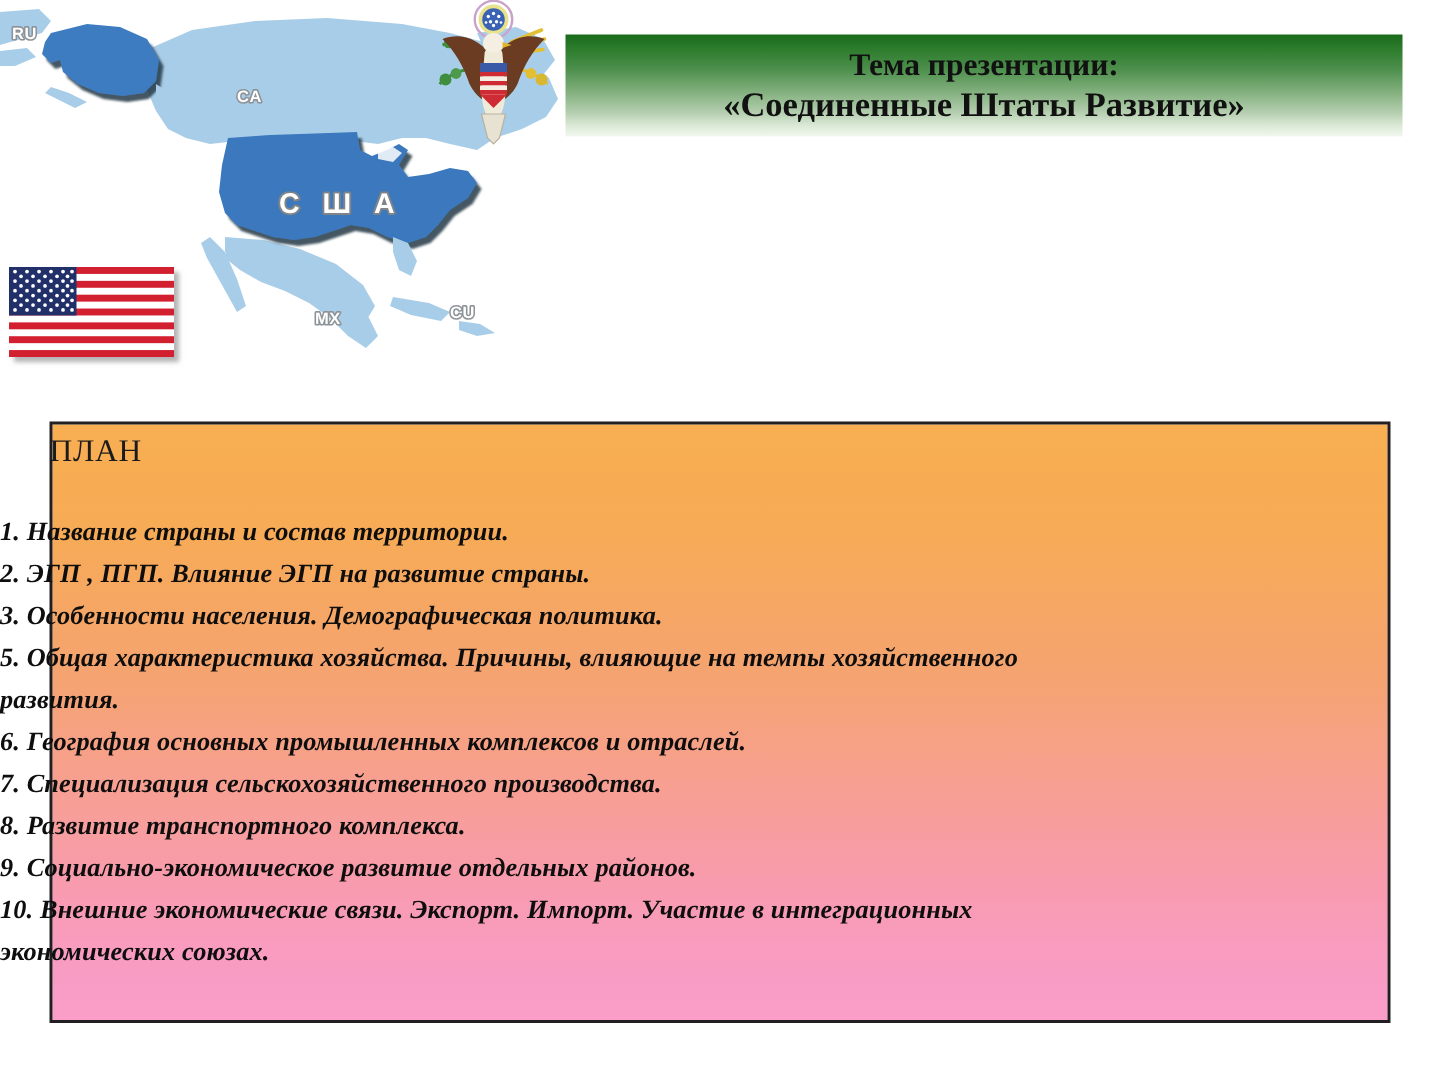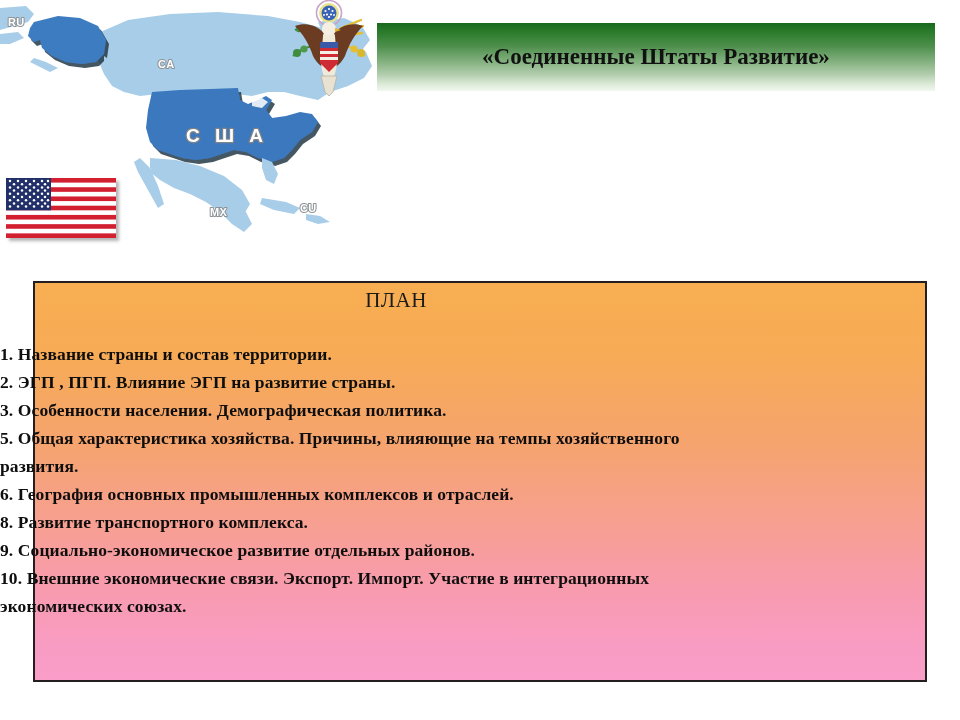"Тема презентации:" div.banner-line { html: none -> <div>Тема презентации:</div> }
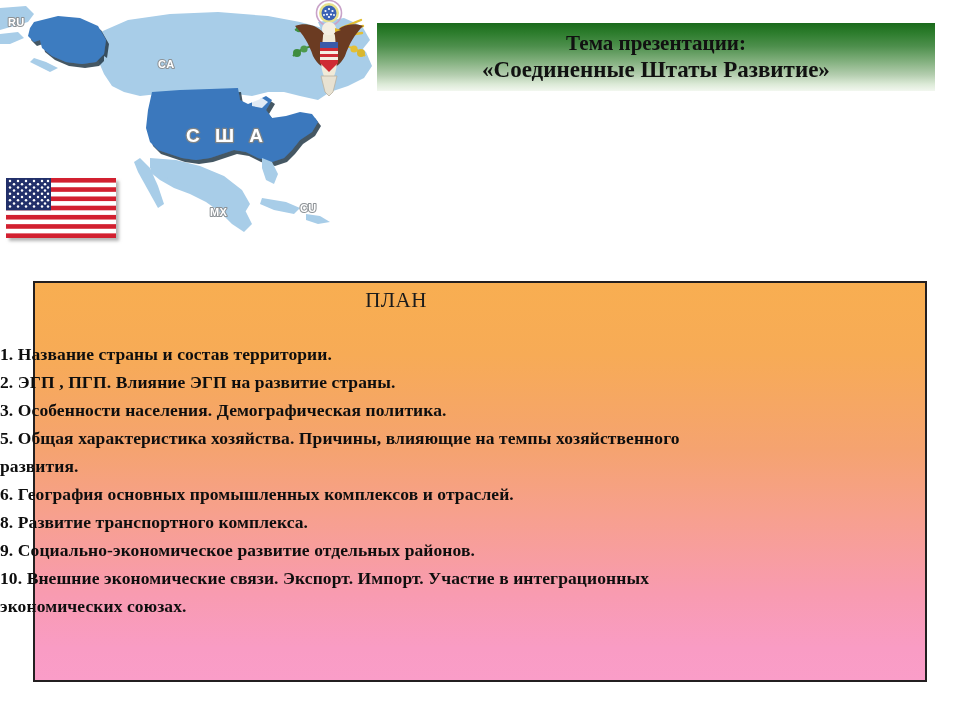"ПЛАН" #plan-heading { text-align: center -> left }
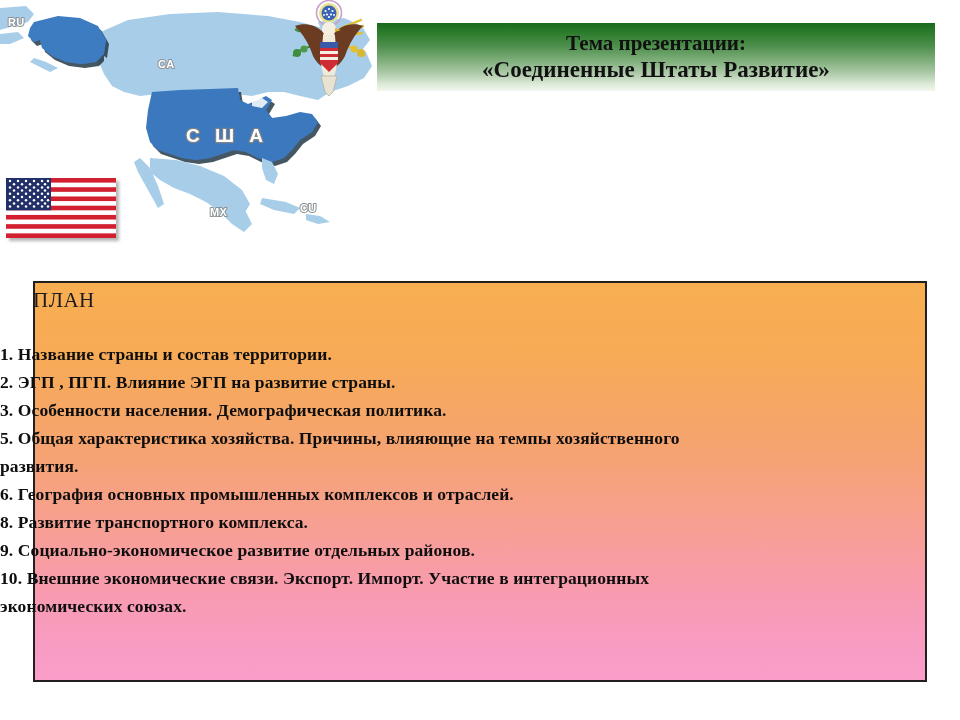"1. Название страны и состав" #plan-list { font-style: none -> italic }
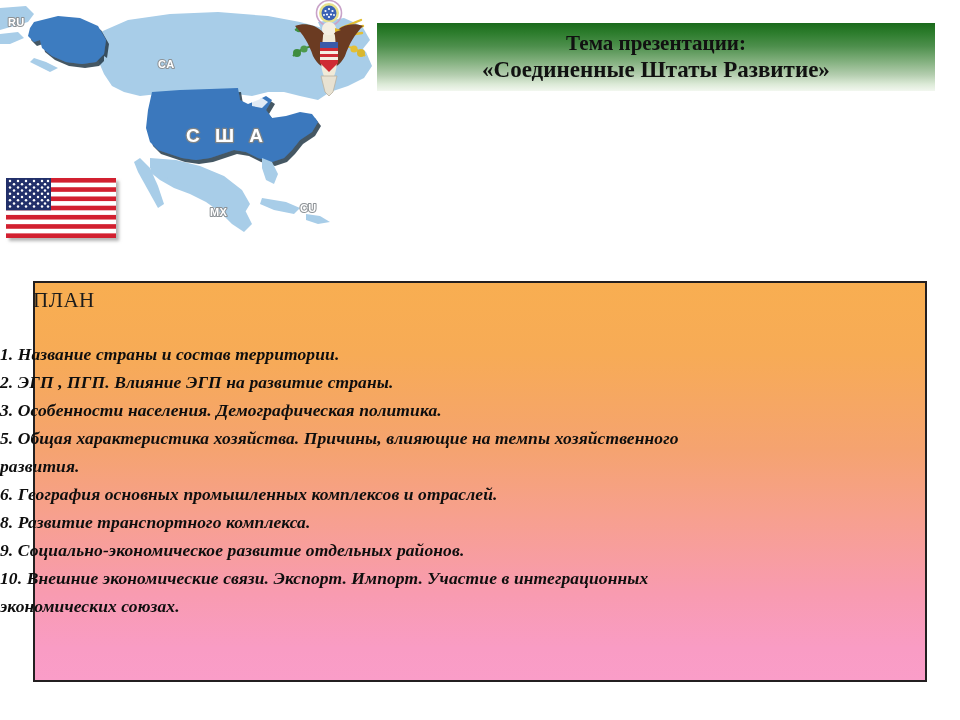"7. Специализация сельскохозяйственного" li { html: none -> <li>7. Специализация сельскохозяйственного производства.</li> }
